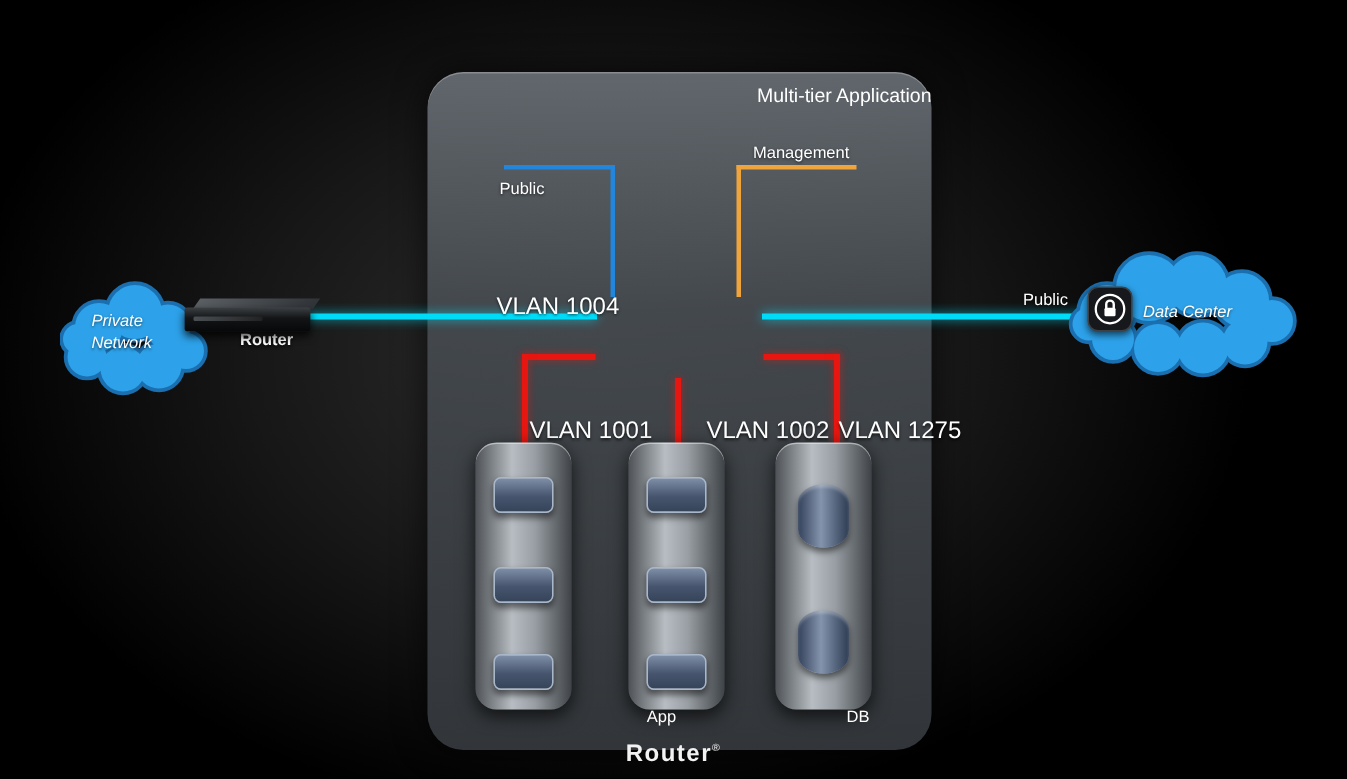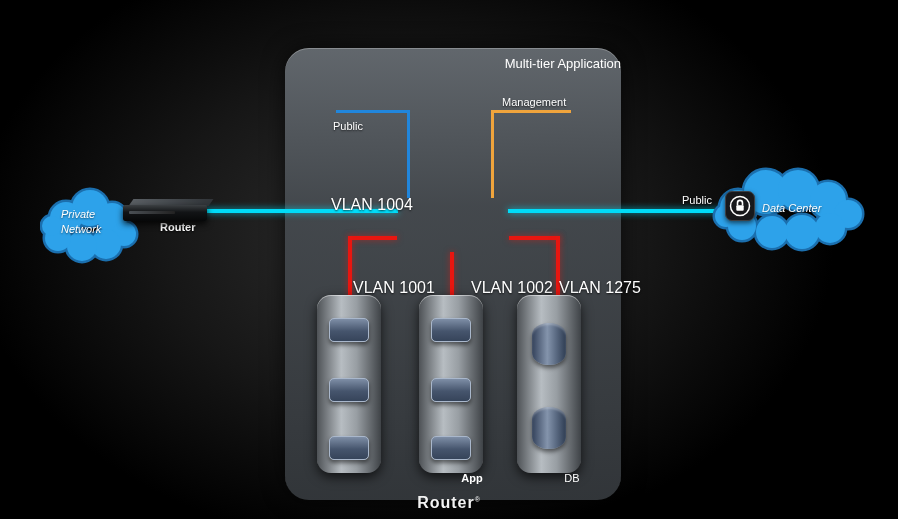"App" div.tower-label { font-weight: bold -> none; left: 440px -> 409px }
